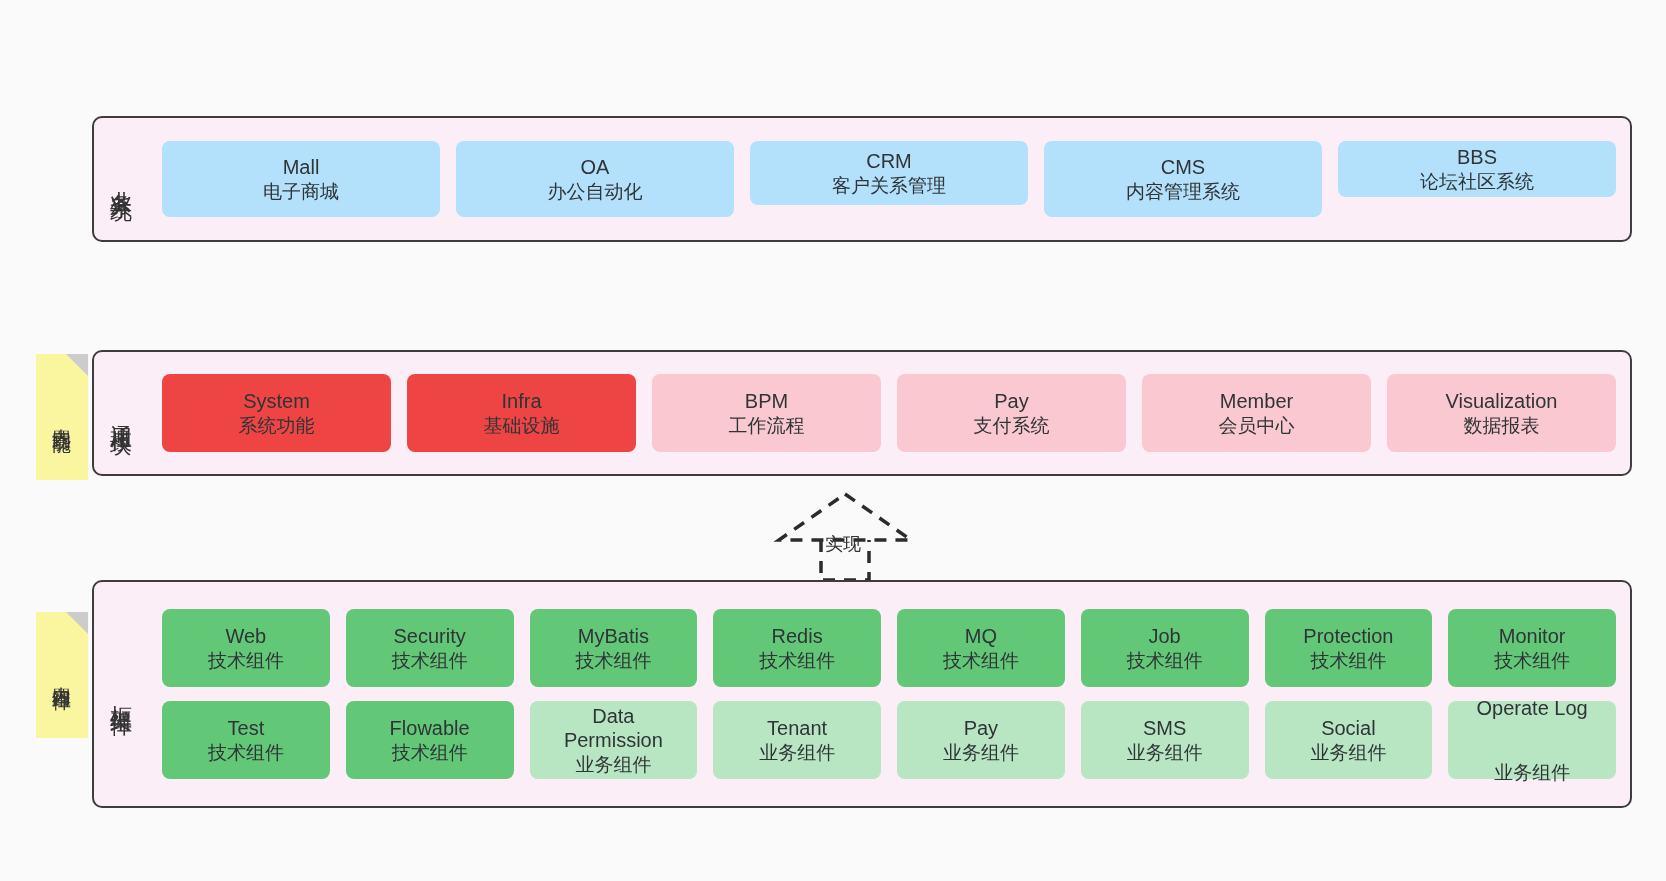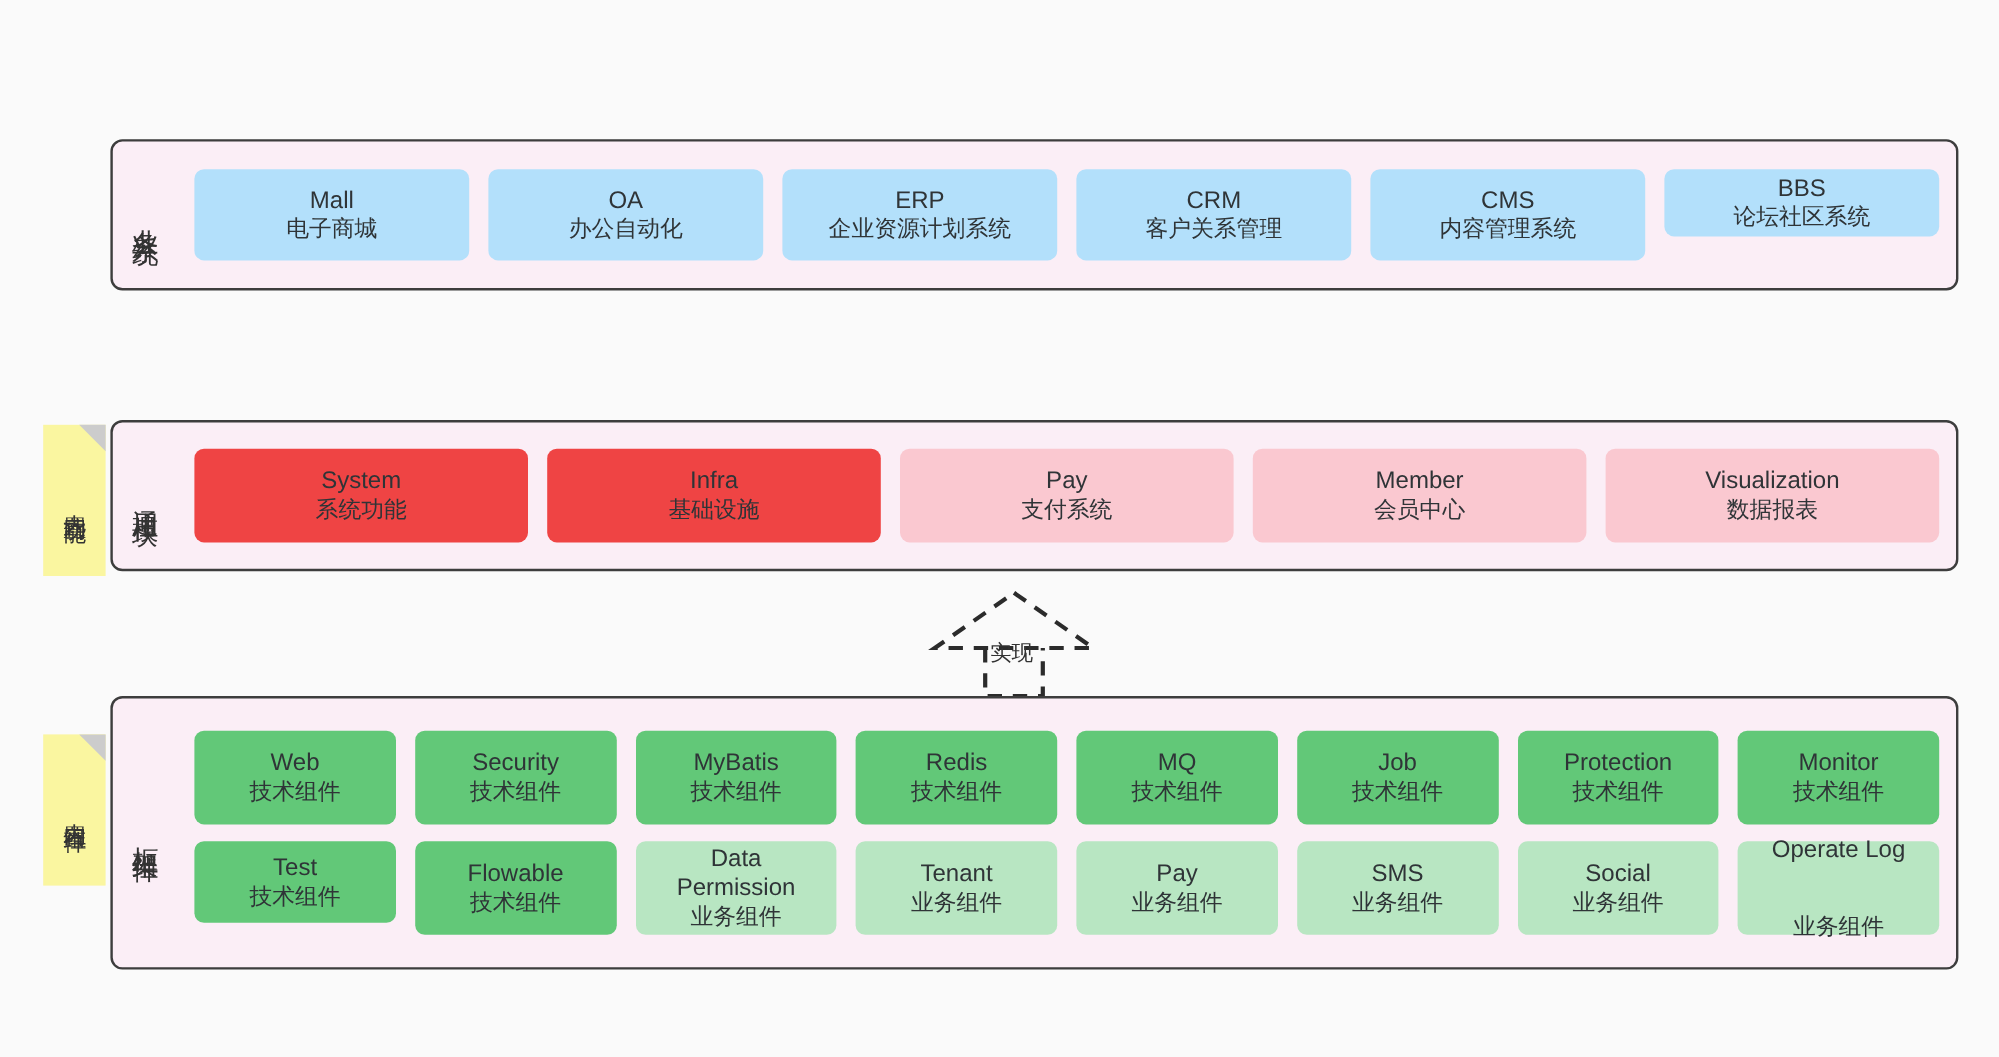"ERP" div.cell { html: <div> <span>ERP</span> <span>企业资源计划系统</span> </div> -> none }
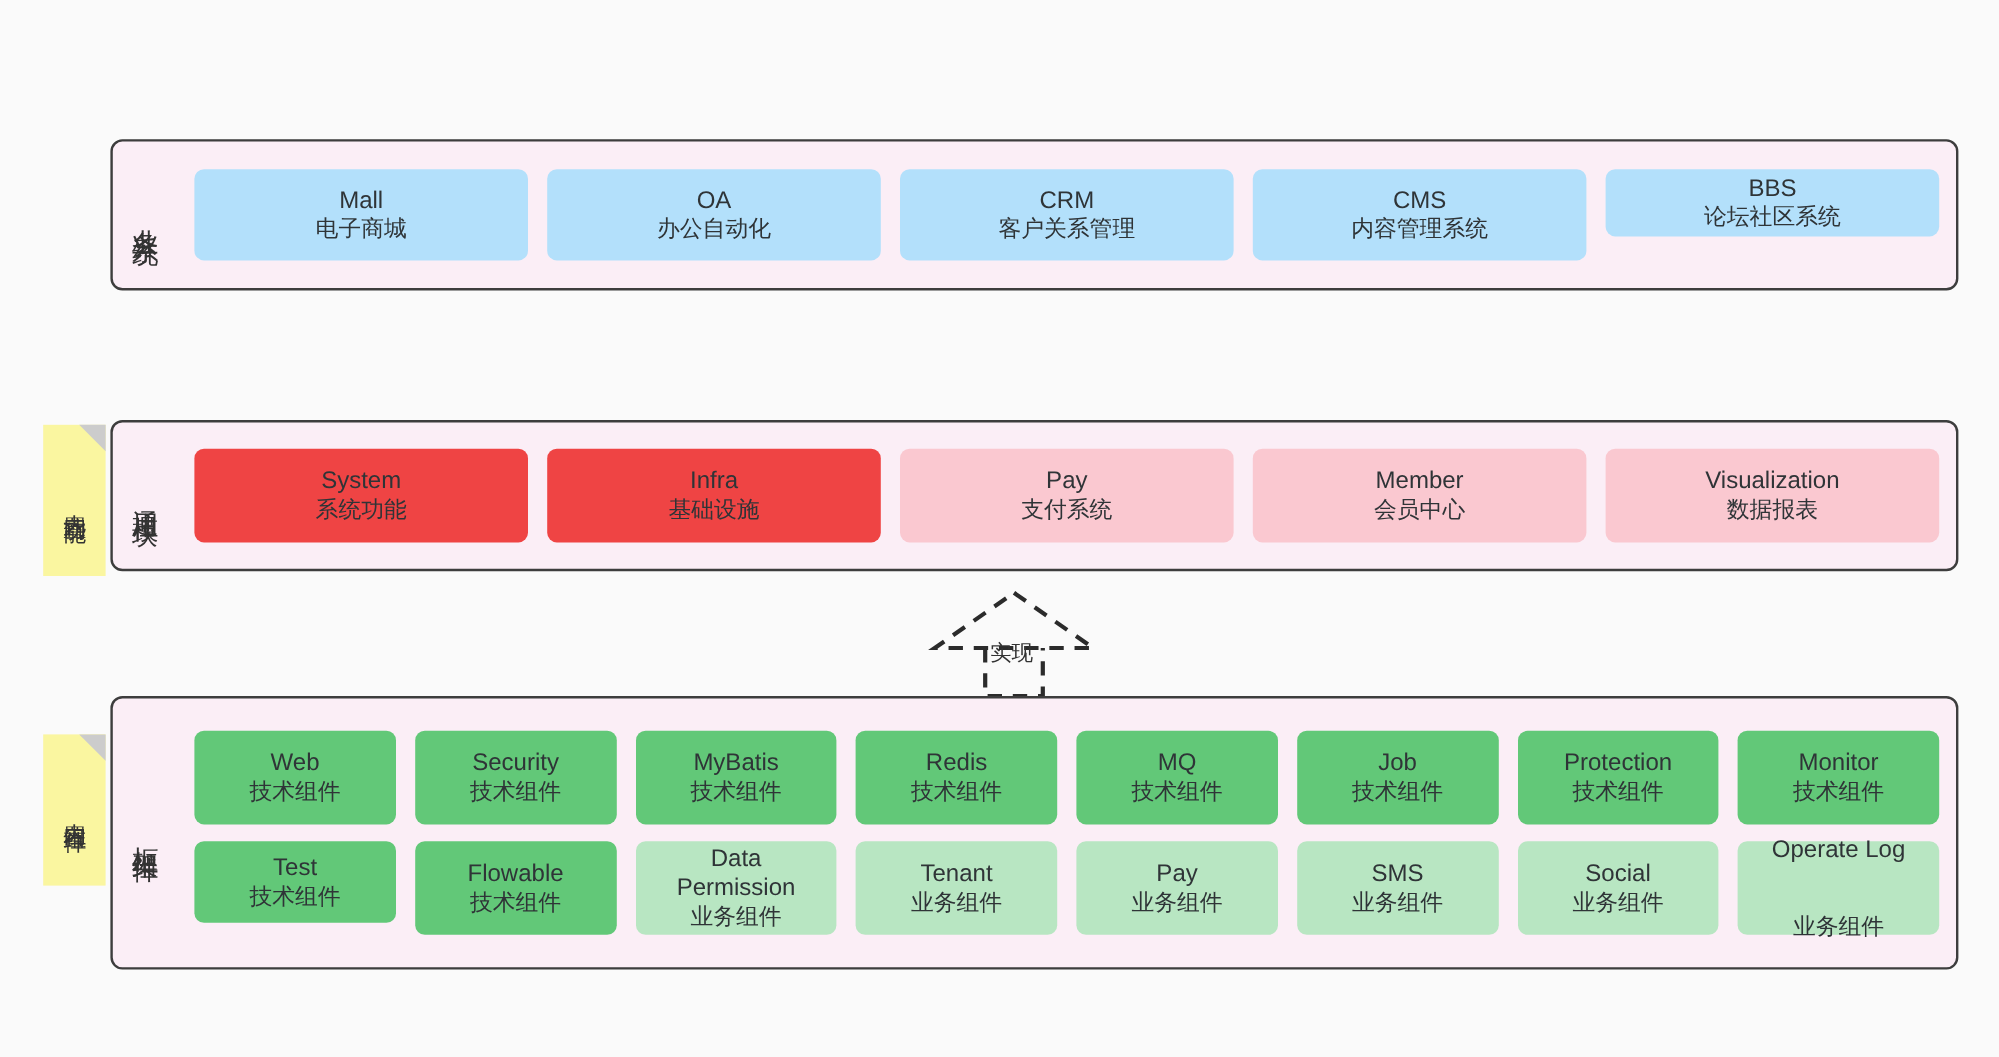"CRM" div.cell { height: 76px -> 64px }
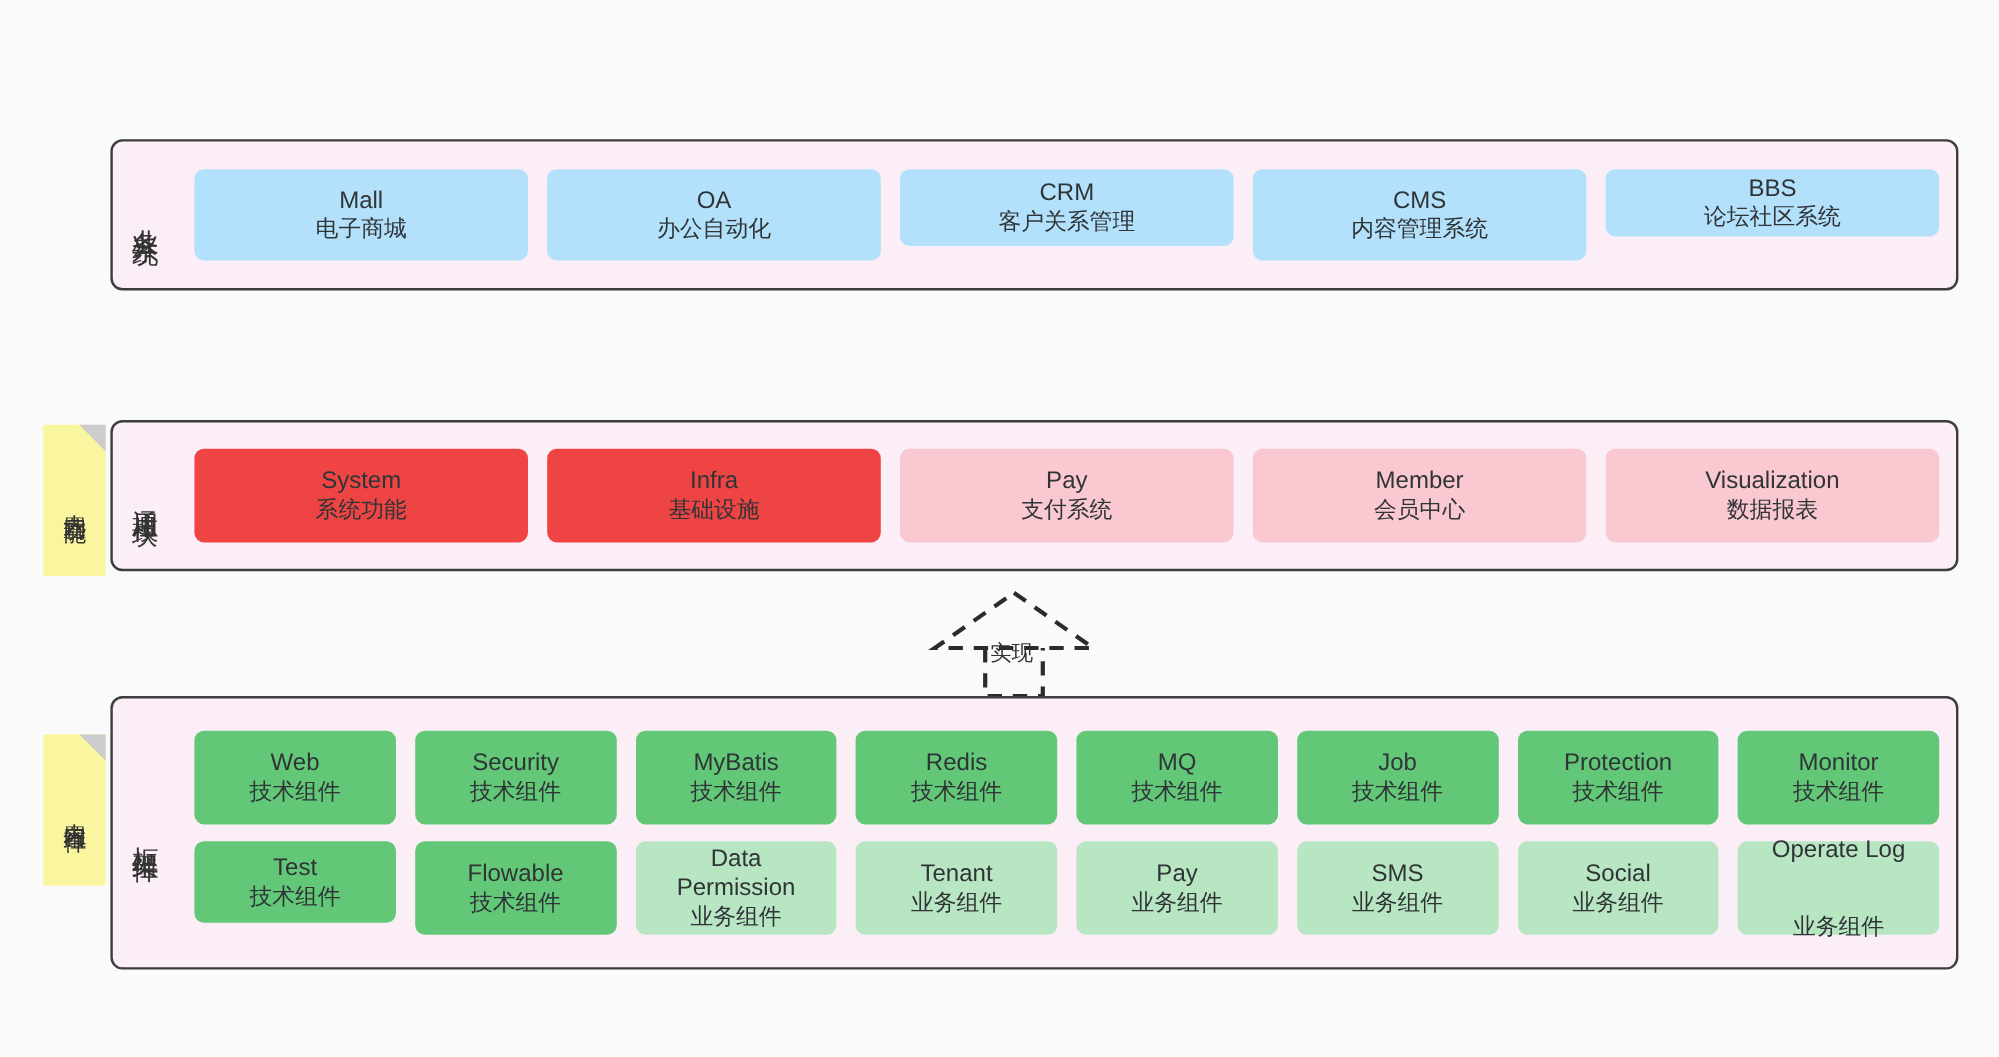"BPM" div.cell { html: none -> <div> <span>BPM</span> <span>工作流程</span> </div> }
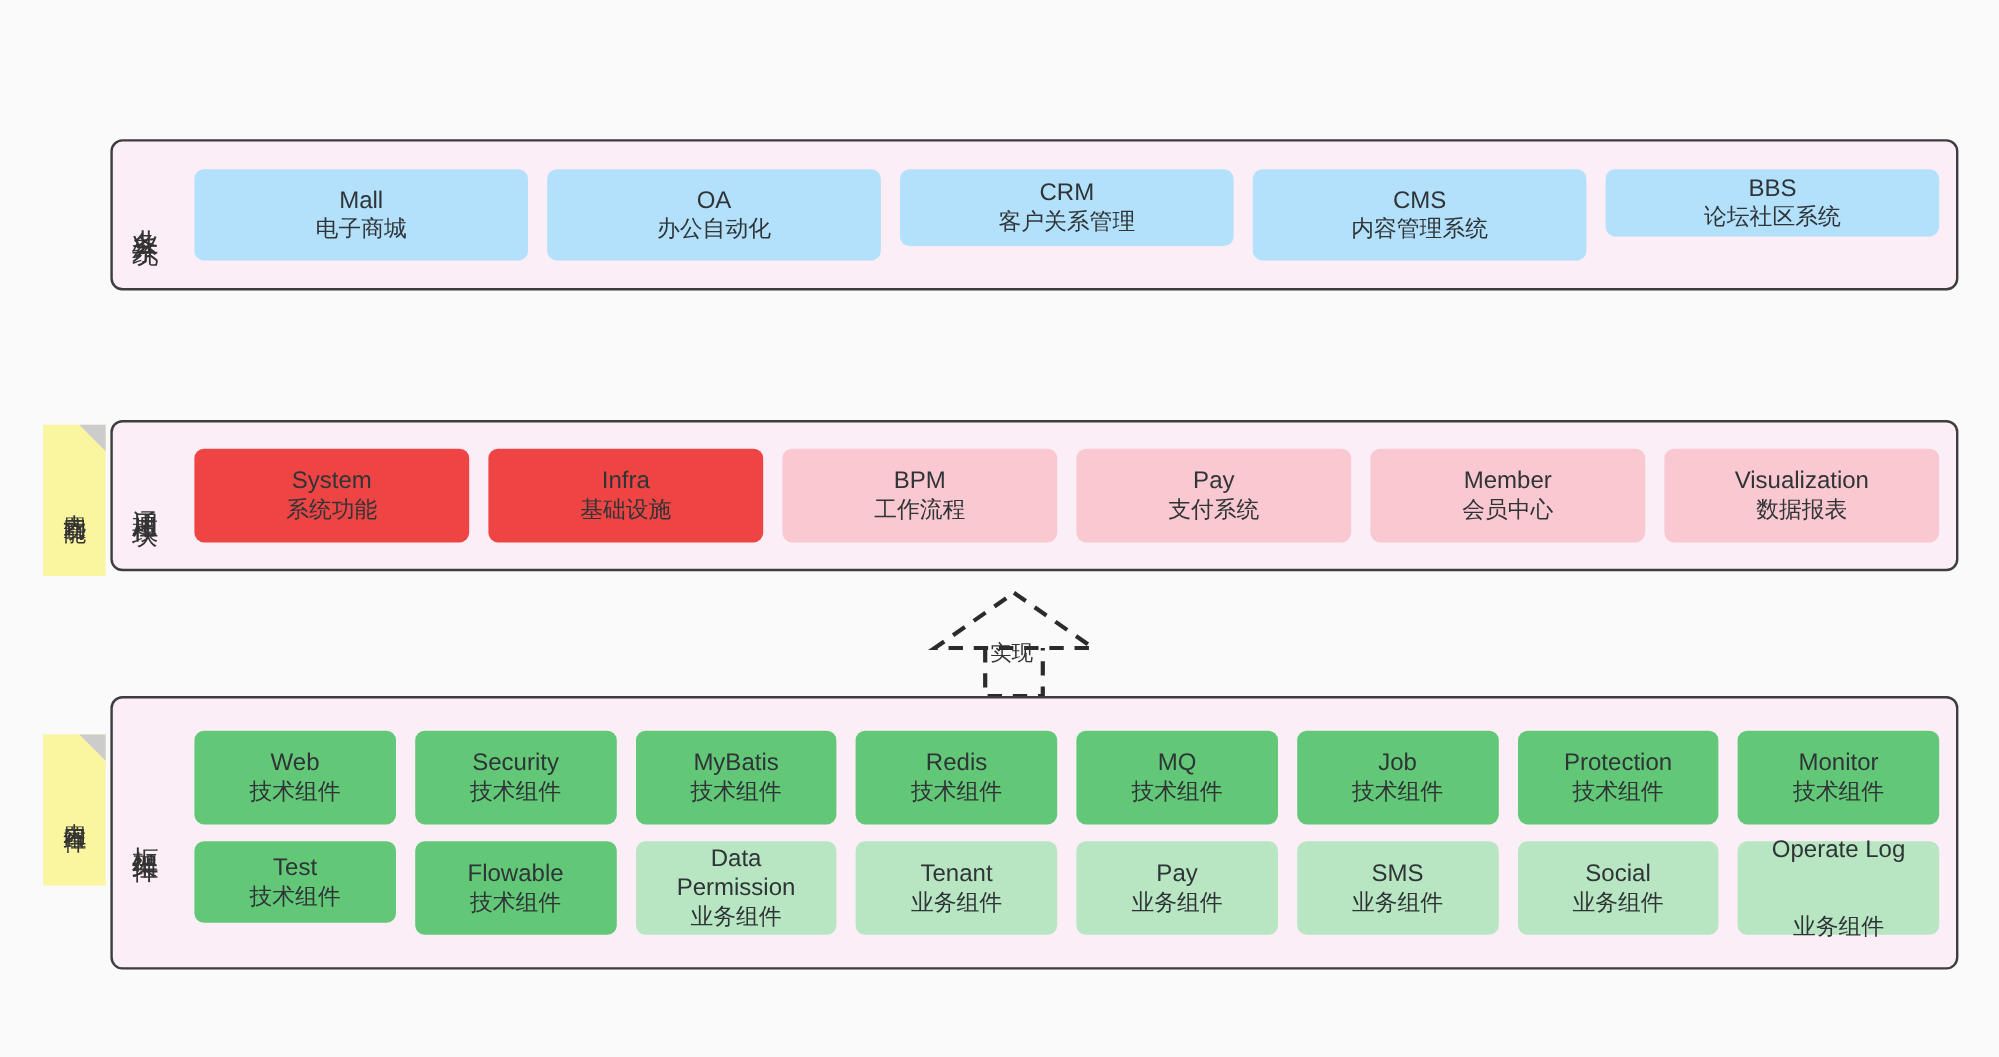"Test" div.cell { height: 68px -> 78px }
